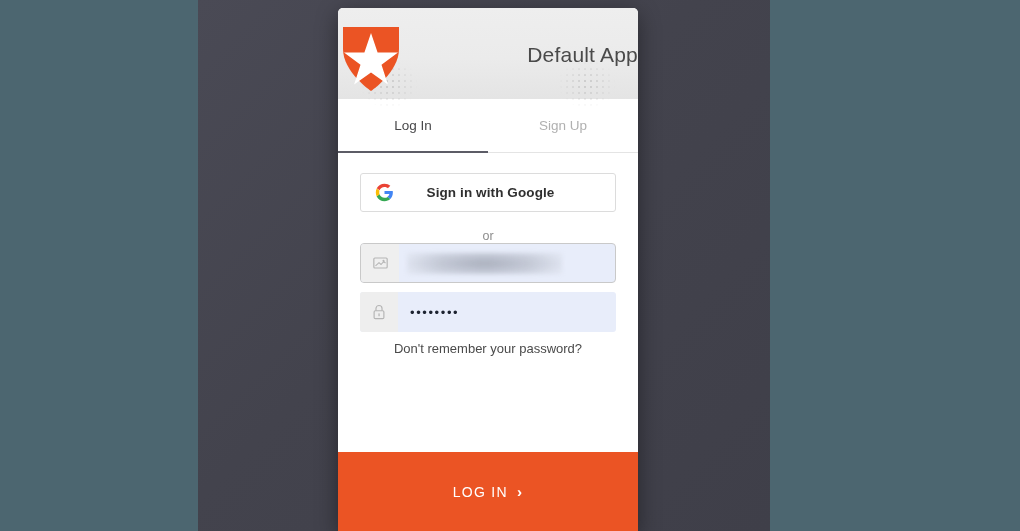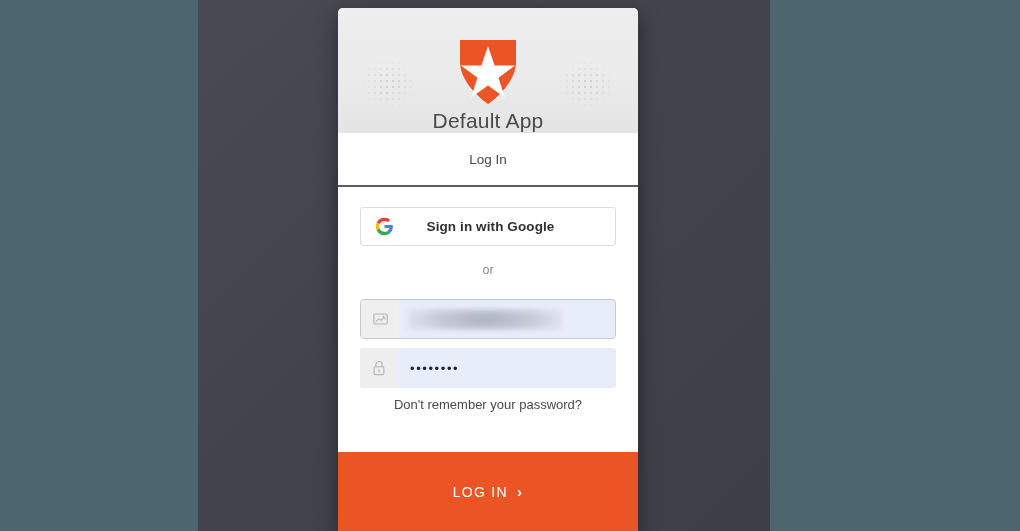"Default App" .card-header { flex-direction: column -> row; height: 125px -> 91px; justify-content: flex-end -> space-between }
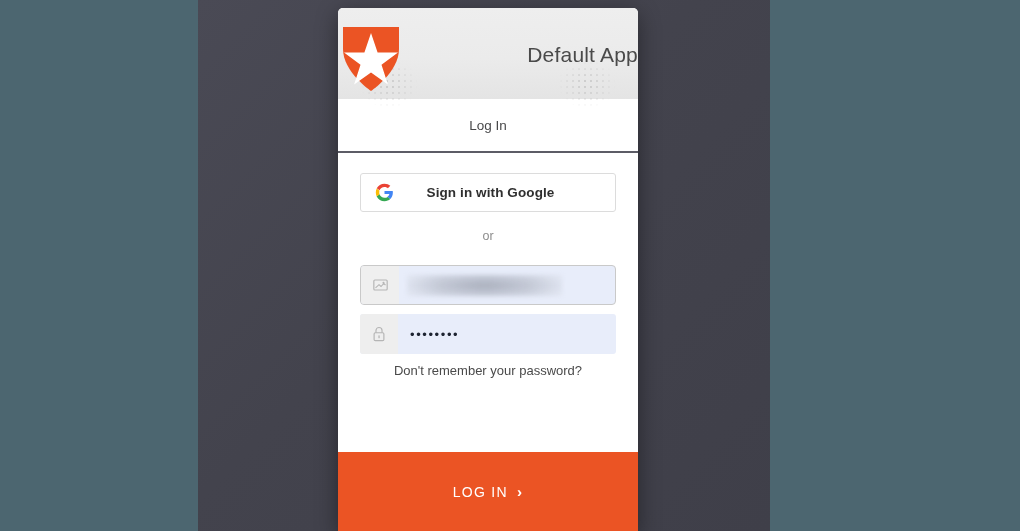"Sign Up" div.tab { html: none -> <div>Sign Up</div> }
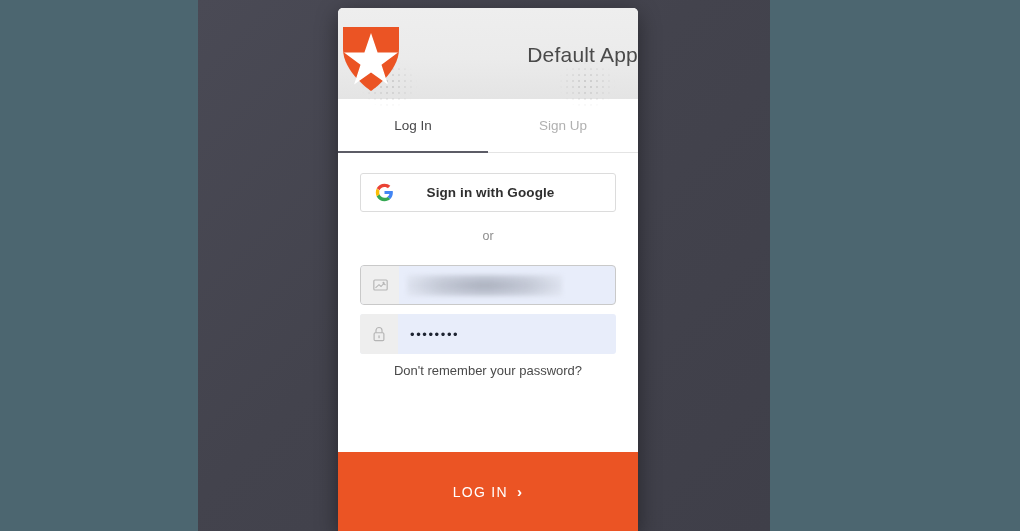"or" .or-sep { margin: 17px 0 22px 0 -> 17px 0 0 0 }
